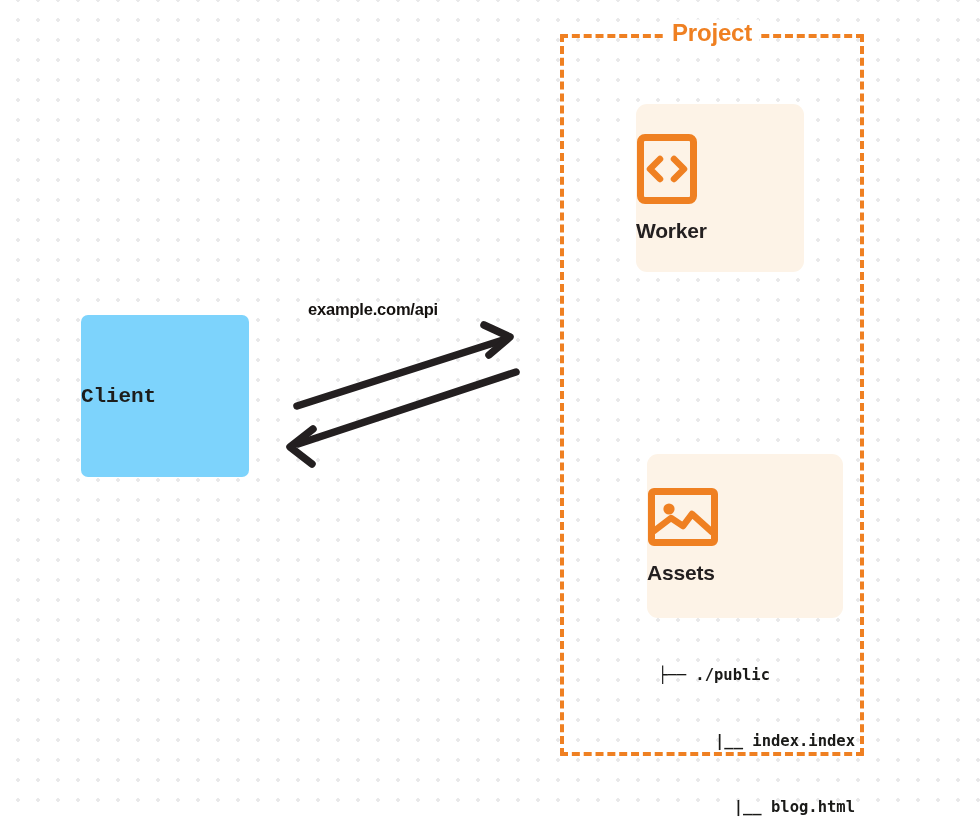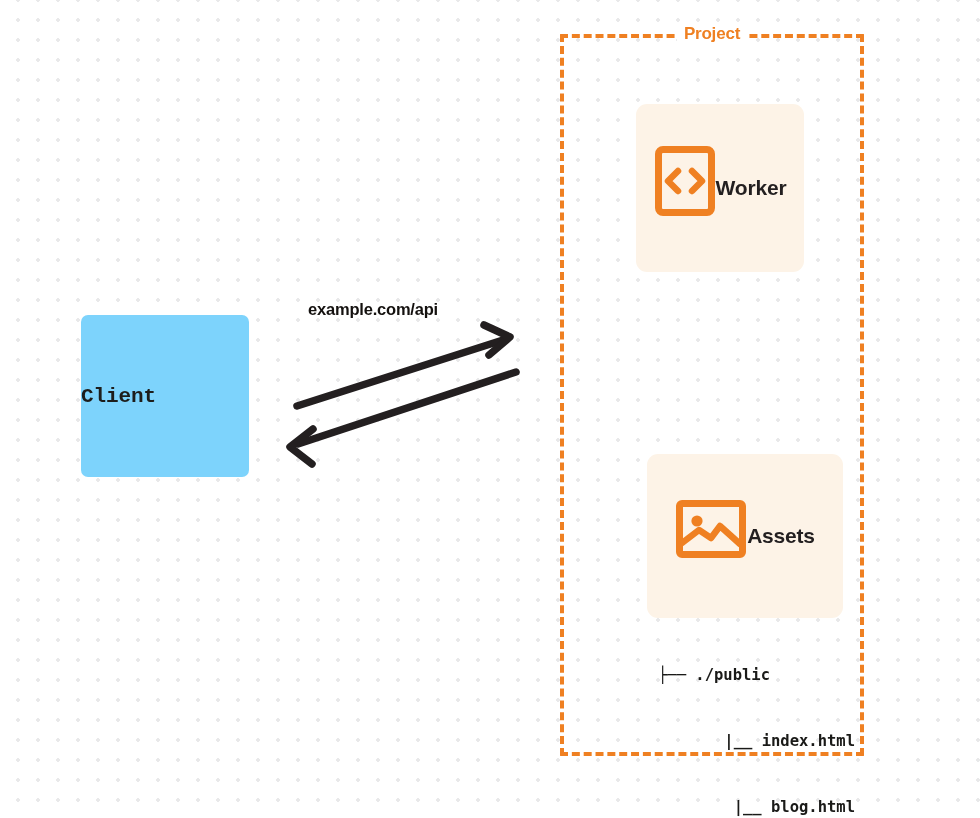"Project" #project-title { font-size: 17px -> 24px }
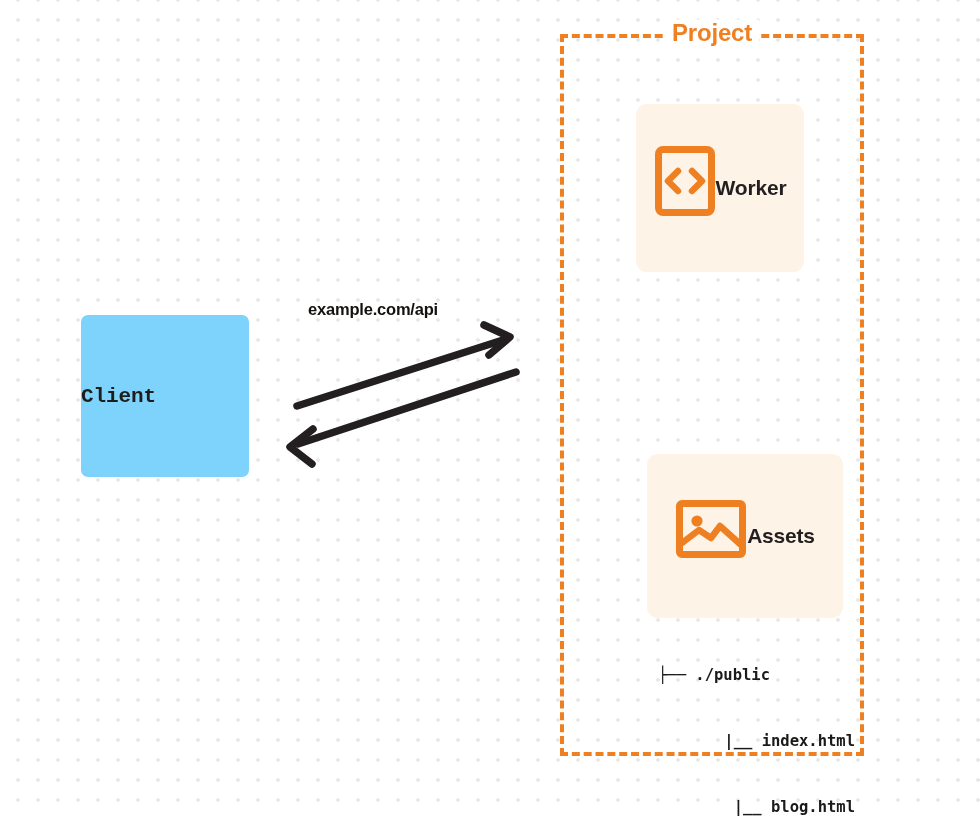"Worker" .service-card { align-items: center -> flex-start; flex-direction: row -> column }
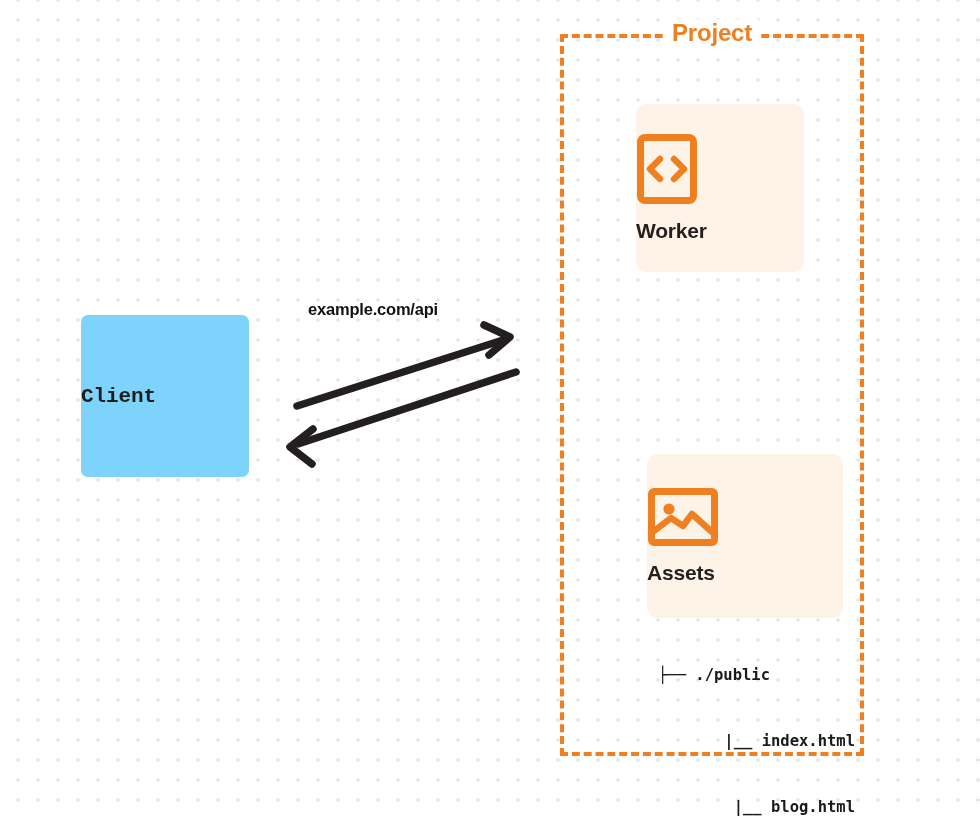"|__ index.html" span.tree-row { text: index.html -> index.index }
